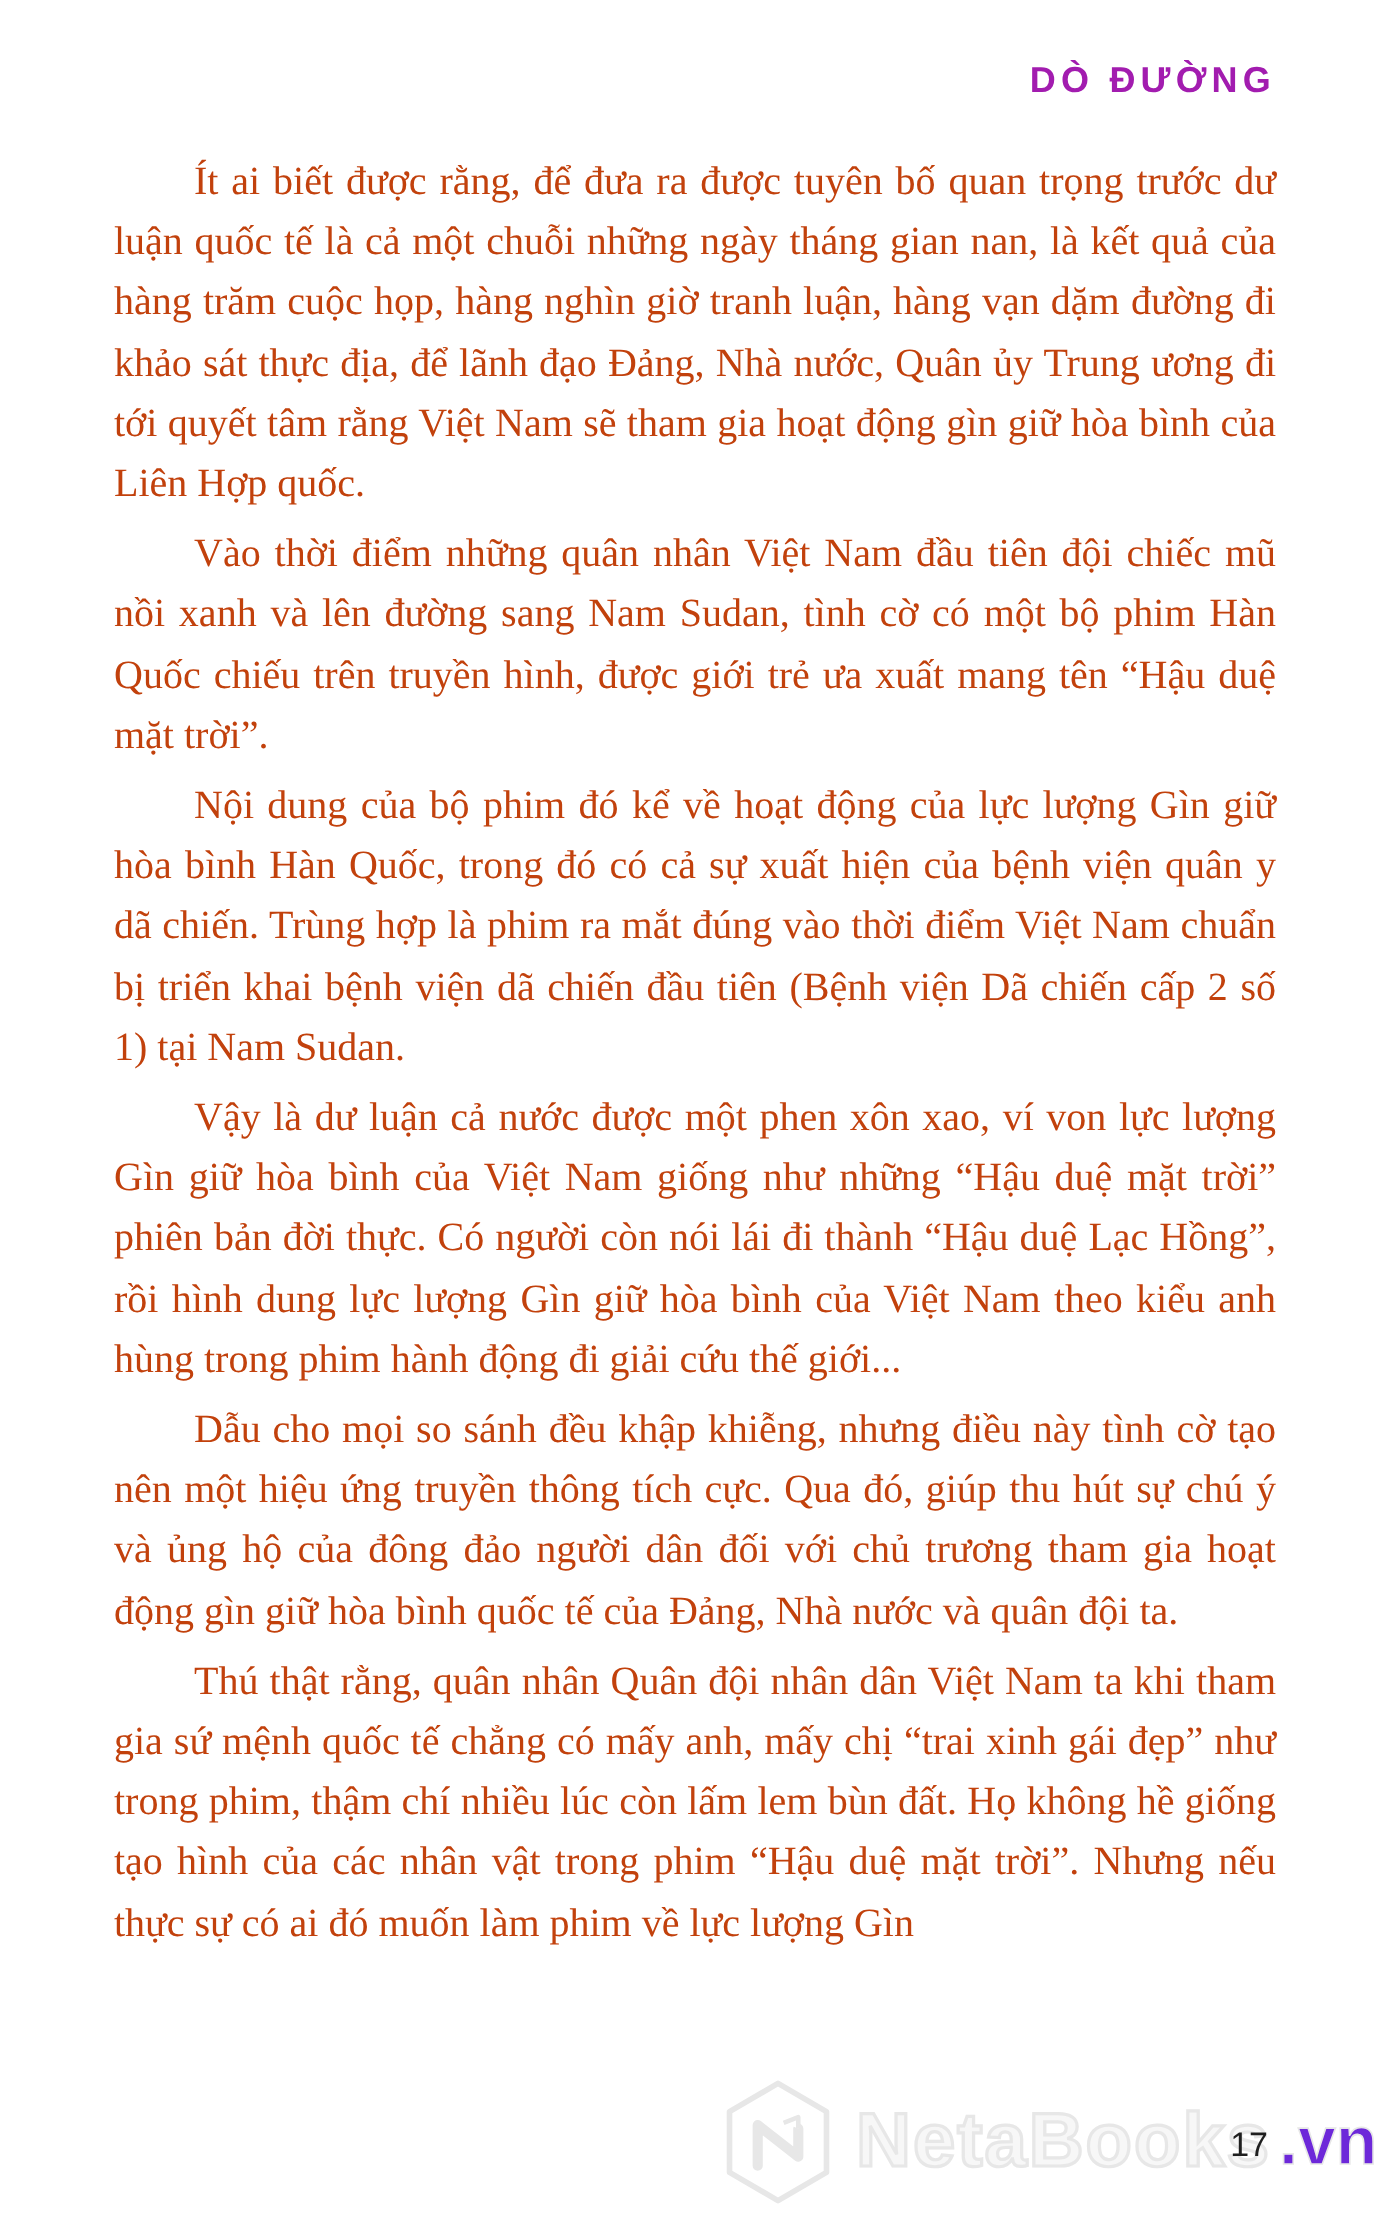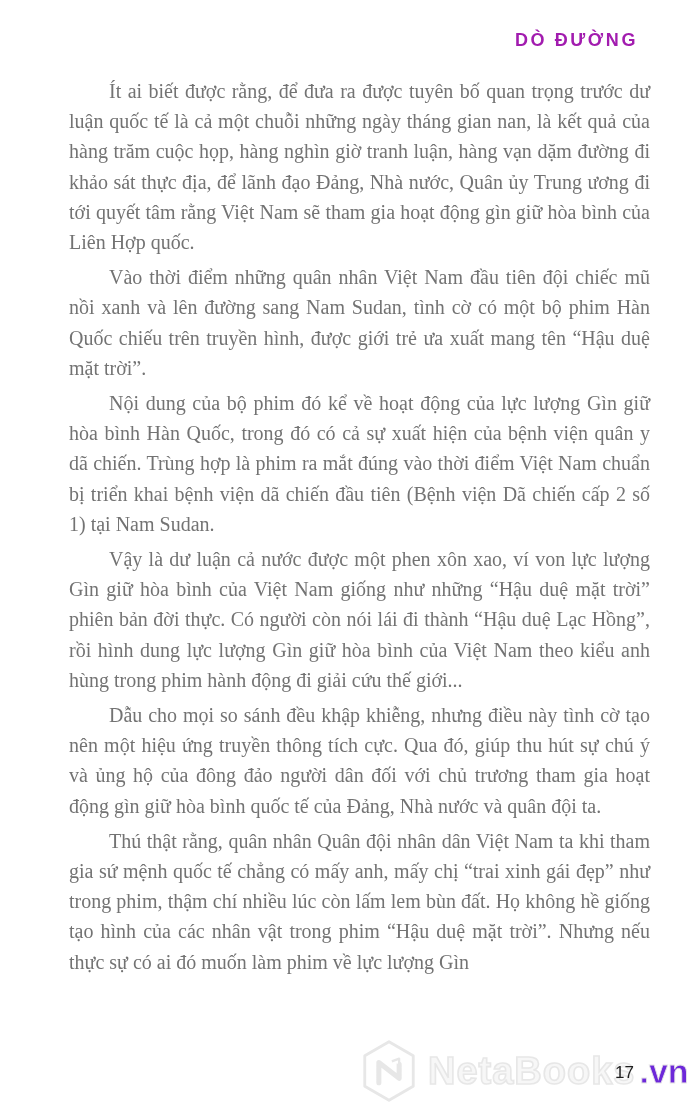"Ít ai biết được rằng," .body-text { color: #737373 -> #c2410c; left: 69px -> 57px }
